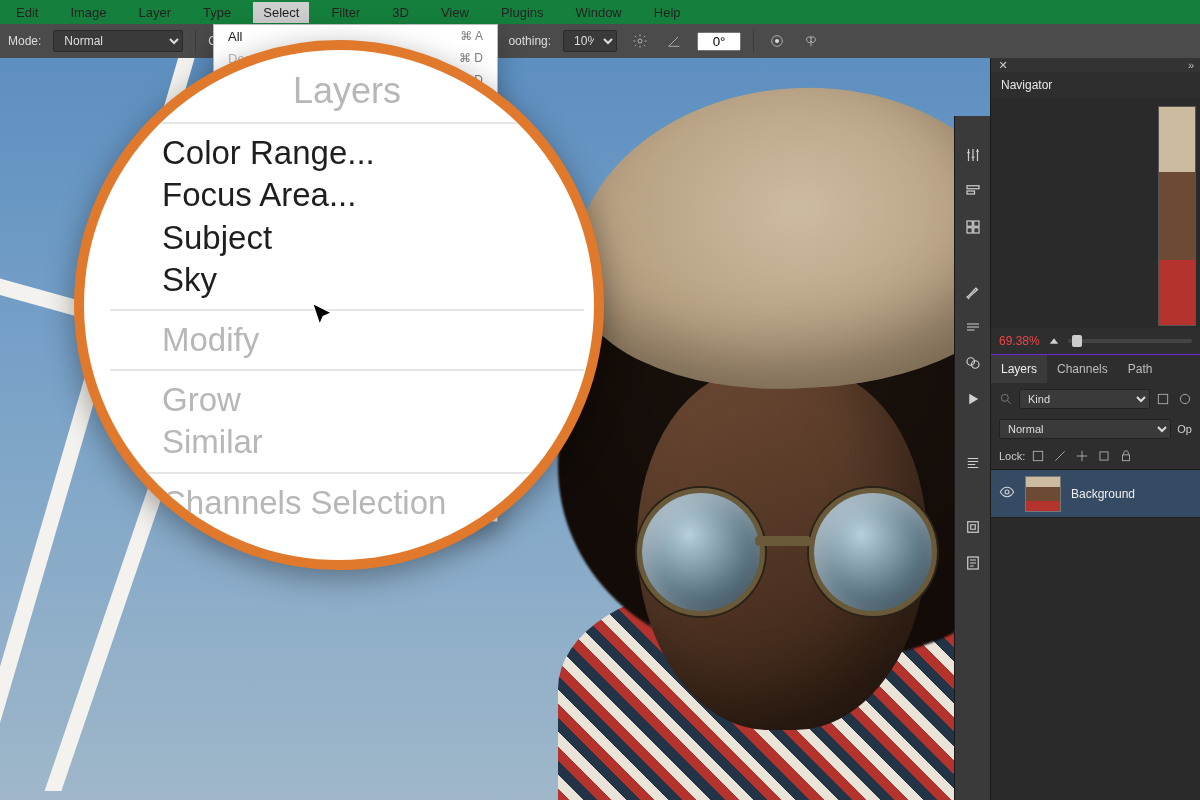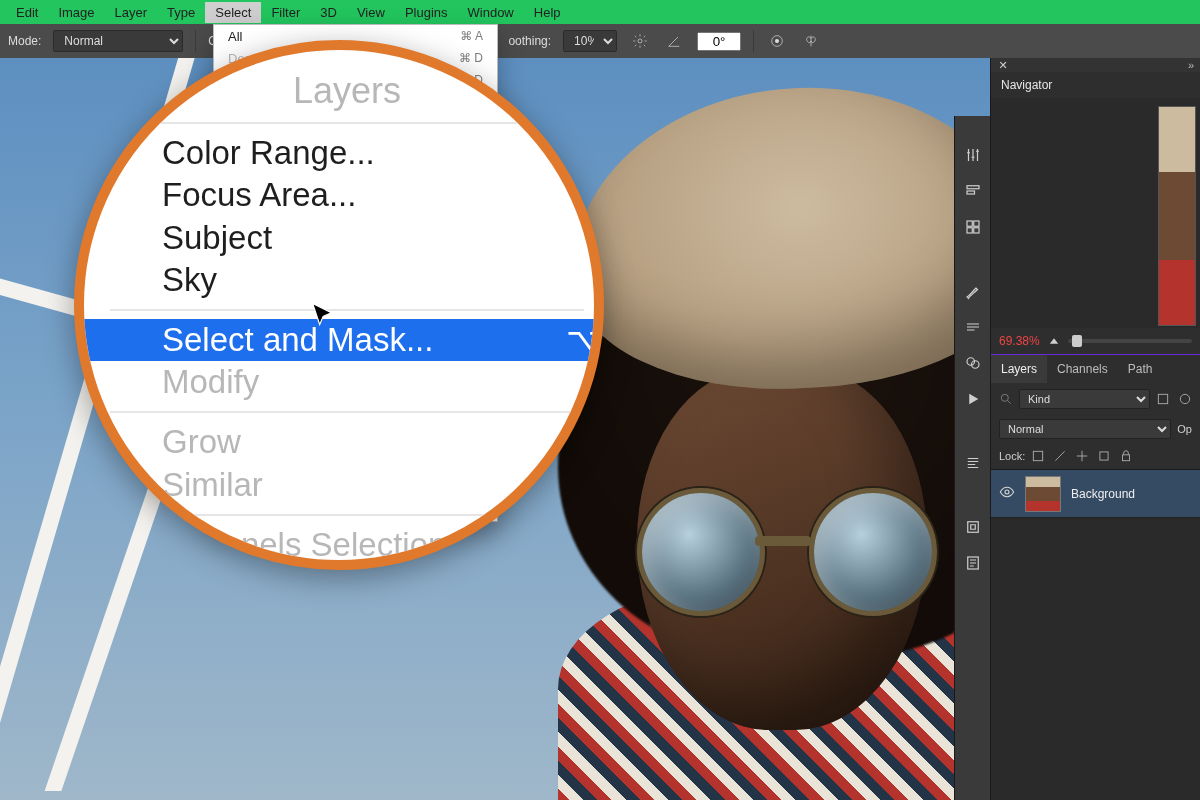"Edit" .menubar { background: #22c55e -> #15803d; gap: 0 -> 12px }
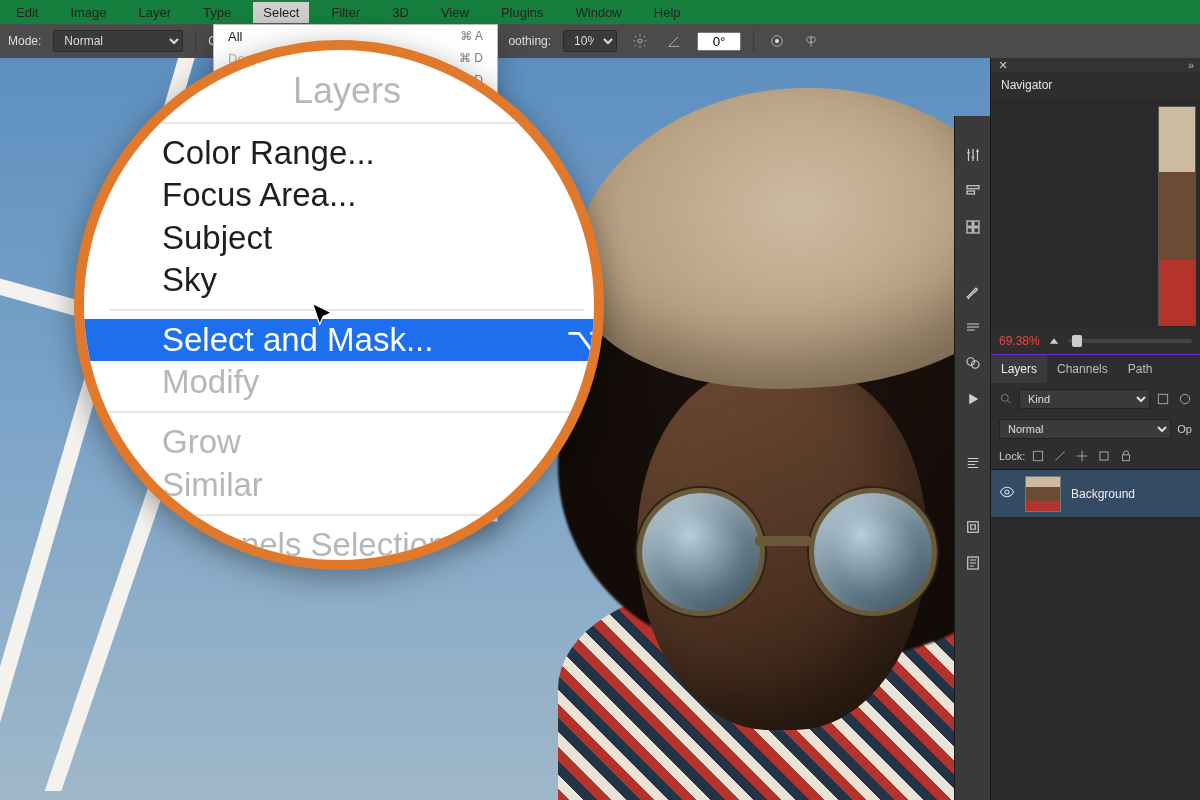"Select and Mask..." div.bigrow { html: <div> <span>Select and Mask...</span> <span>⌥</span> </div> -> none }
